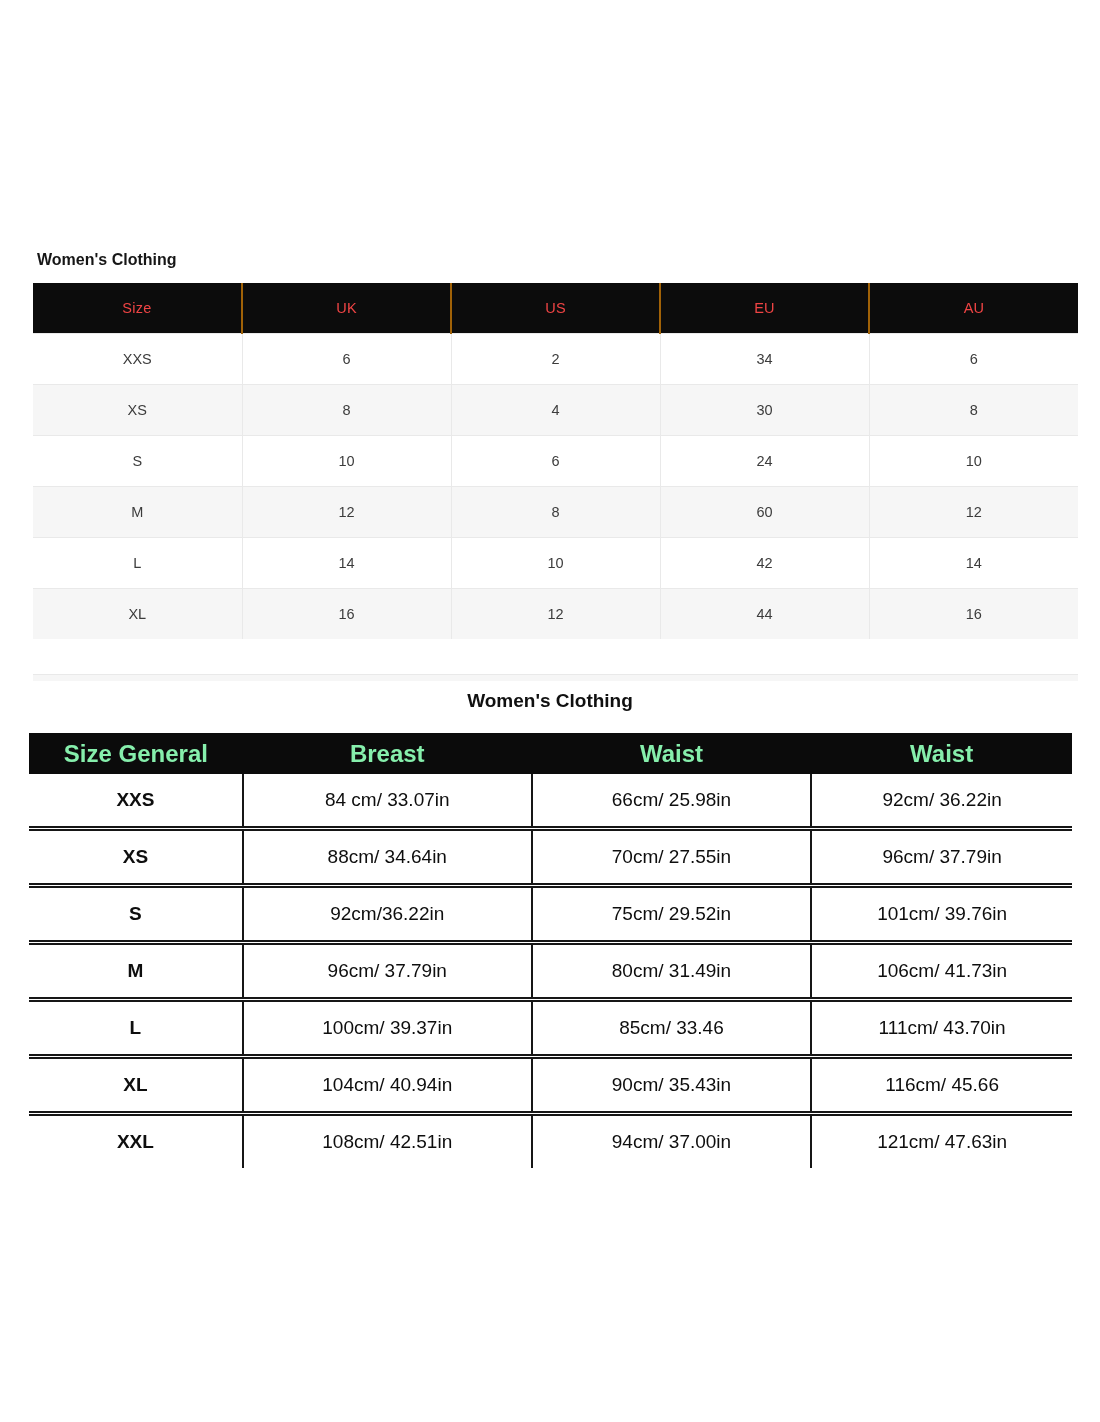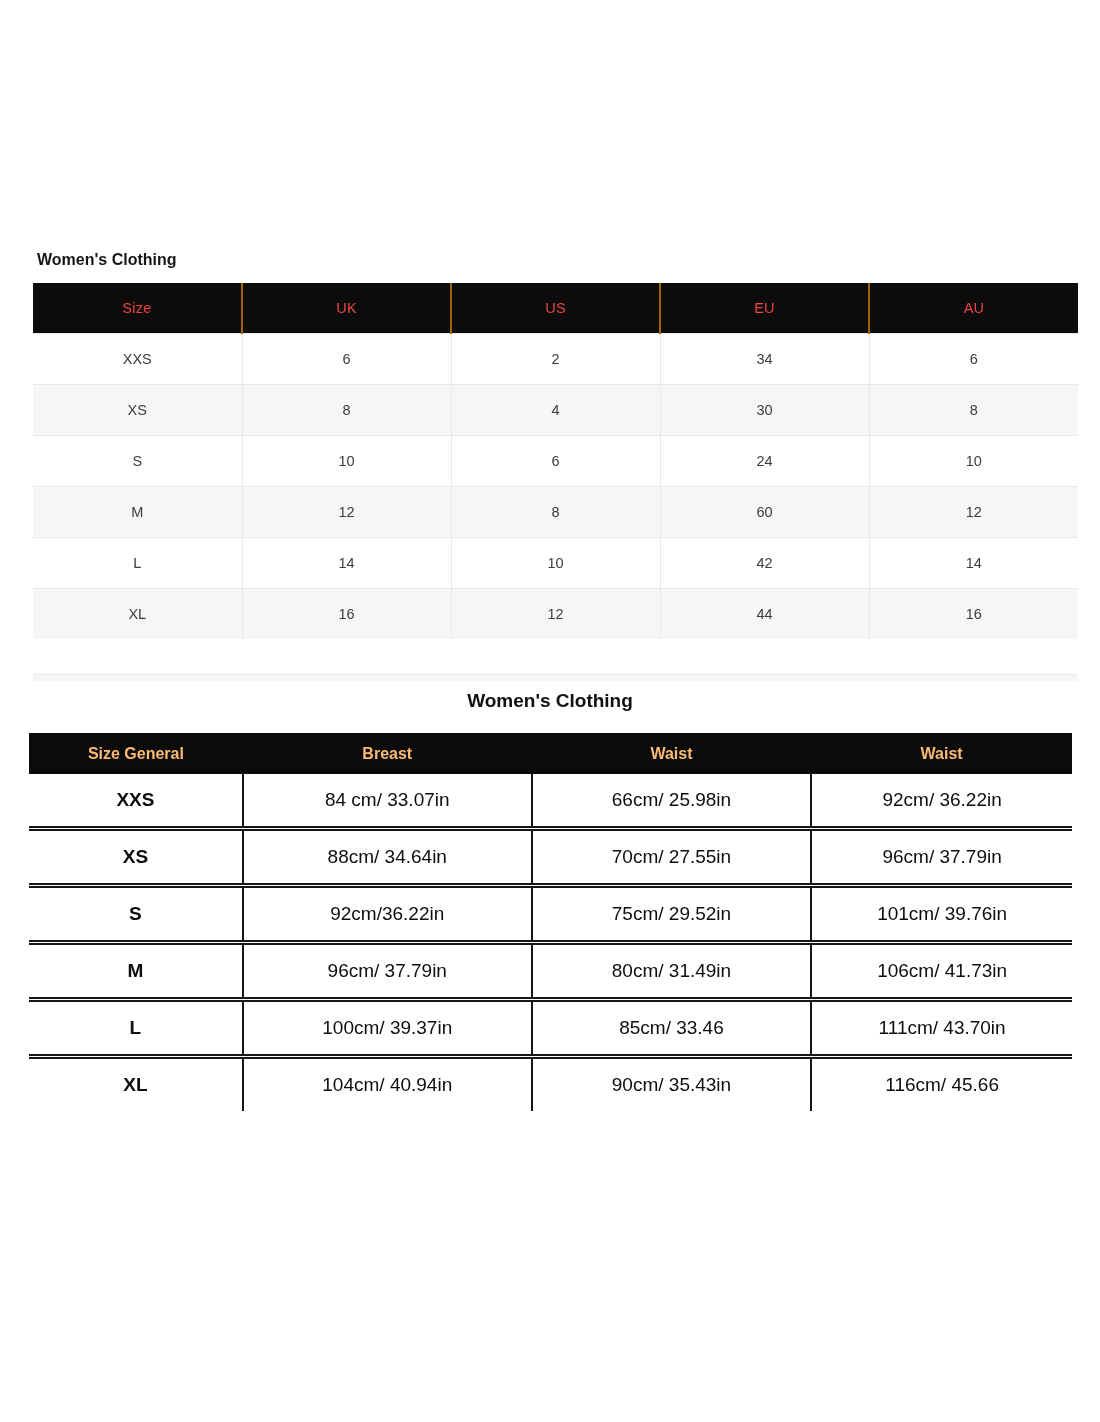"Size General" #table2 th { color: #fdba74 -> #86efac; font-size: 16px -> 24px }
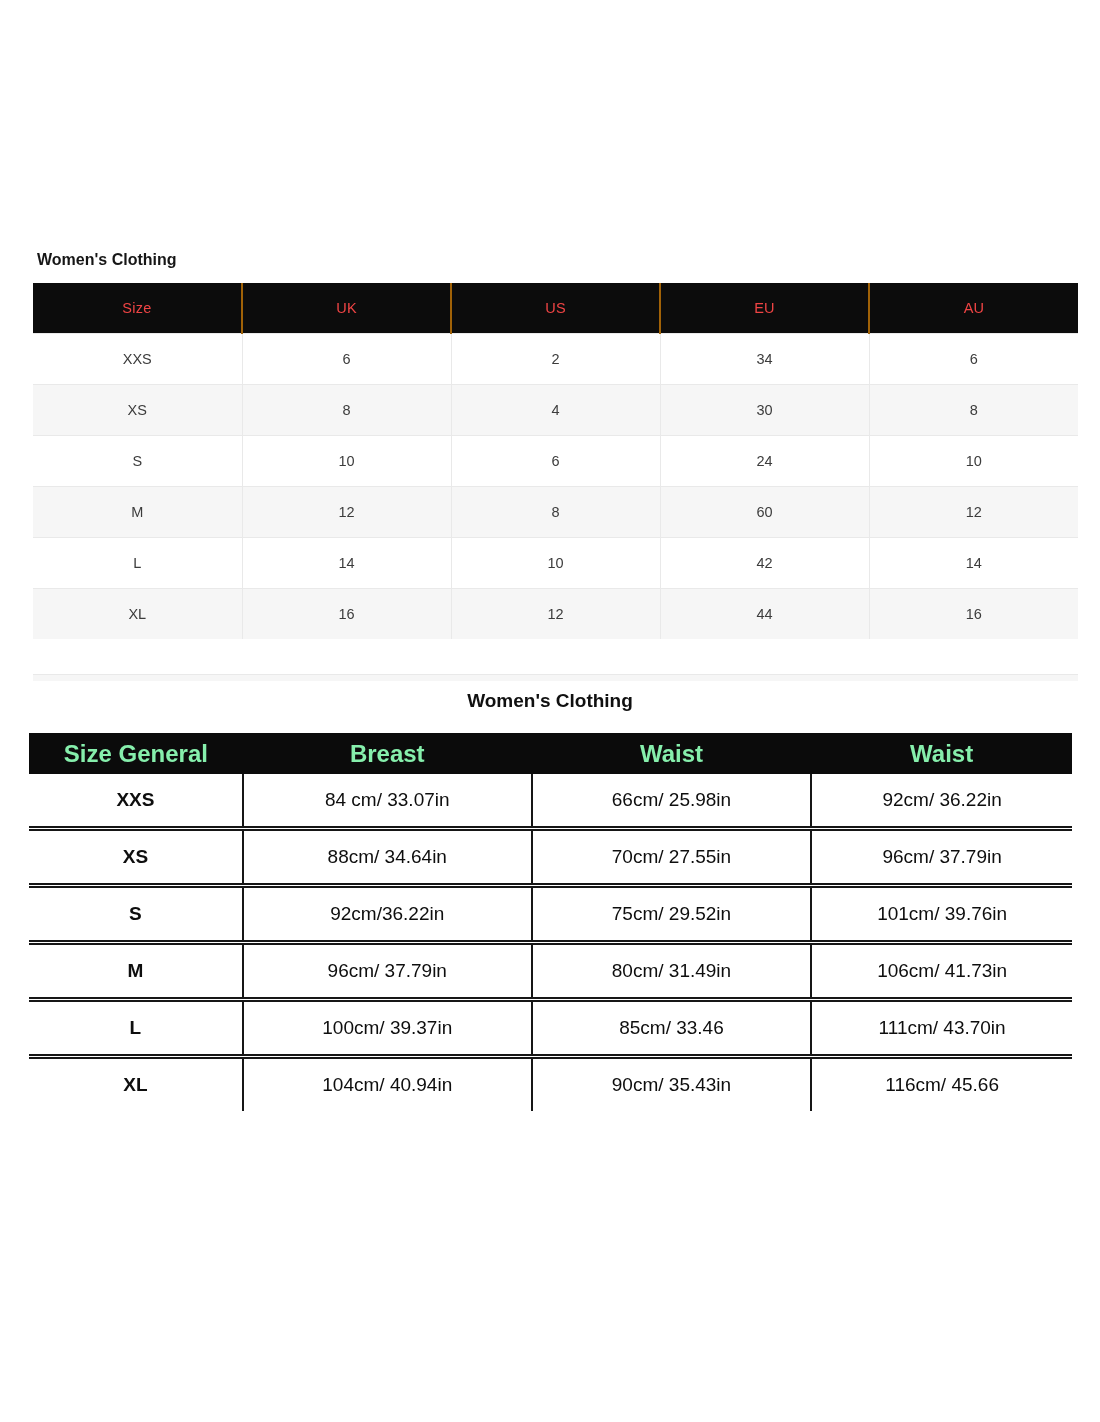"XXL" tr { html: none -> <tr> <td>XXL</td> <td>108cm/ 42.51in</td> <td>94cm/ 37.00in</td> <td>121cm/ 47.63in</td> </tr> }
